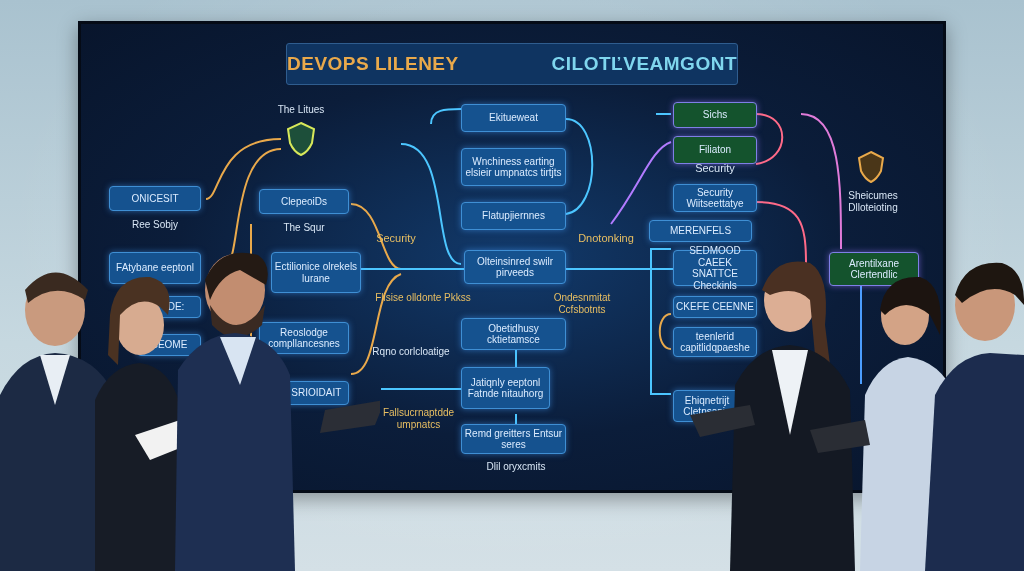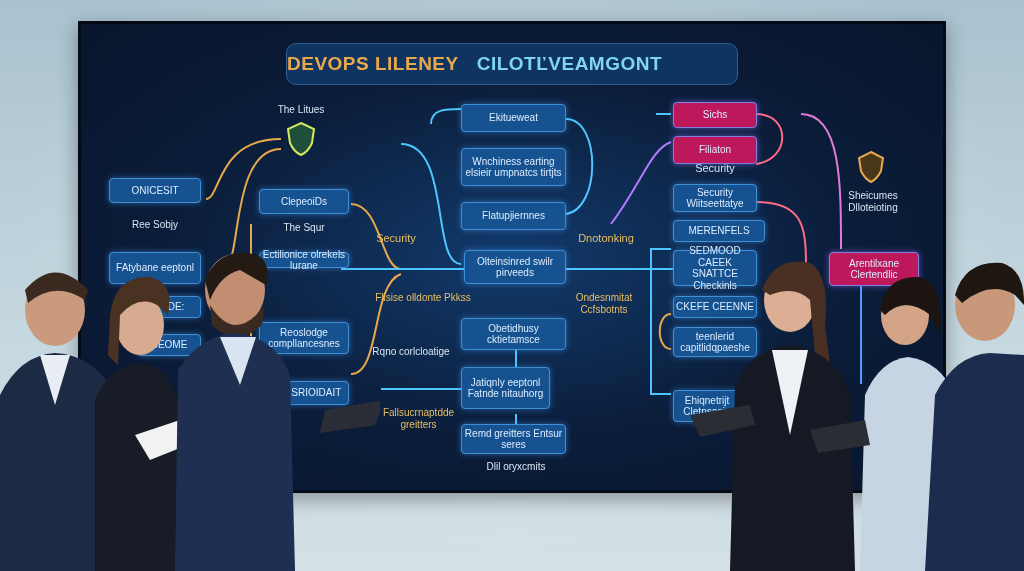"DEVOPS LILENEY" .title-bar { border-radius: 10px -> 3px; justify-content: flex-start -> space-between }
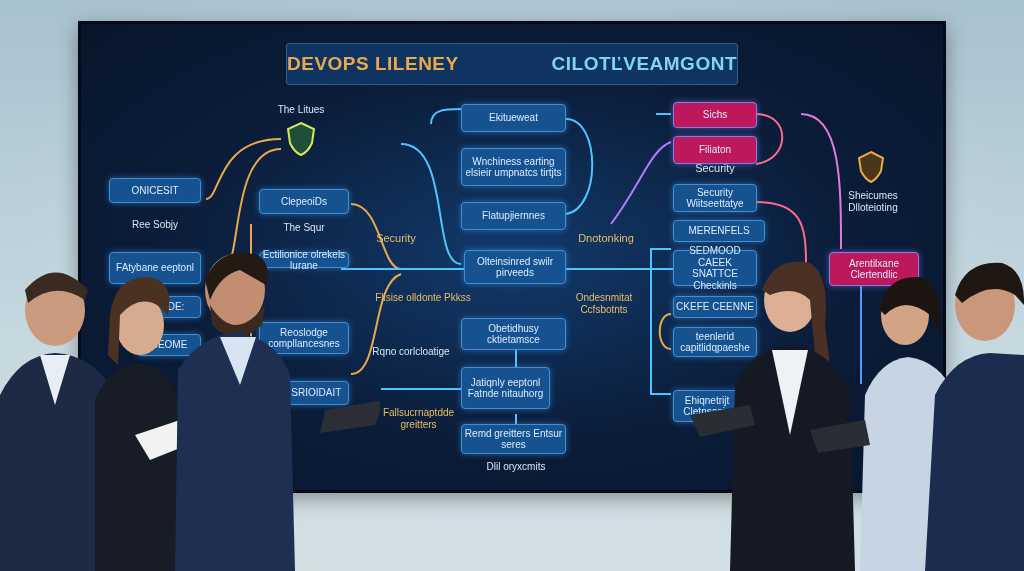"Sichs" .node.purple { background: #be185d -> #14532d }
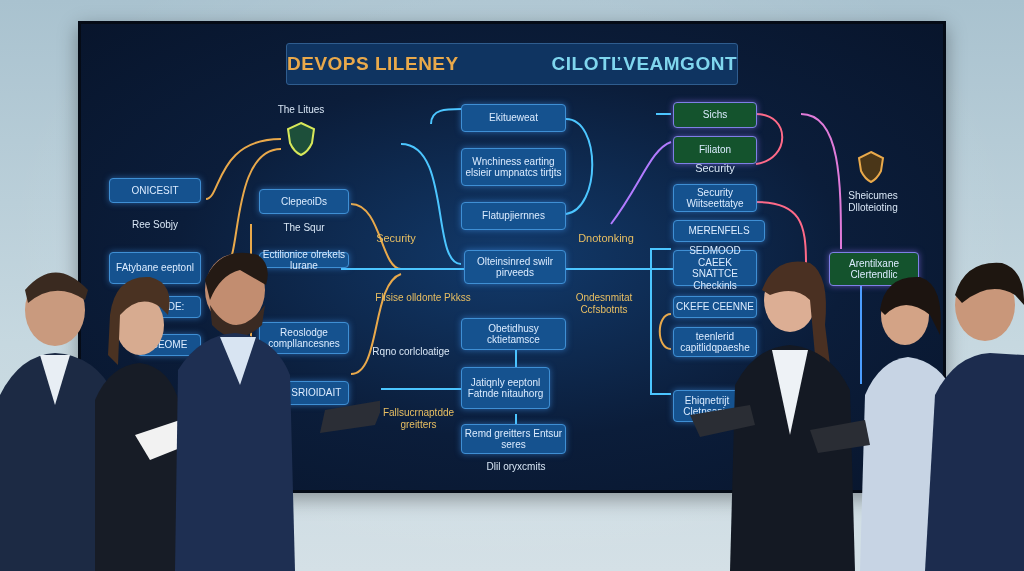"ONICESIT" div.node { top: 154px -> 162px }
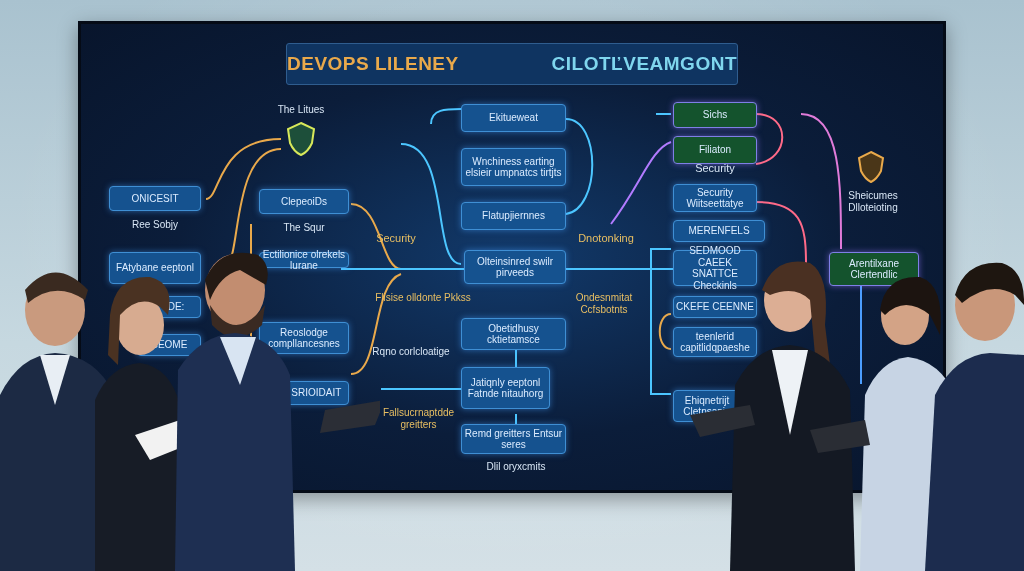"MERENFELS" div.node { left: 592px -> 568px; width: 92px -> 103px }
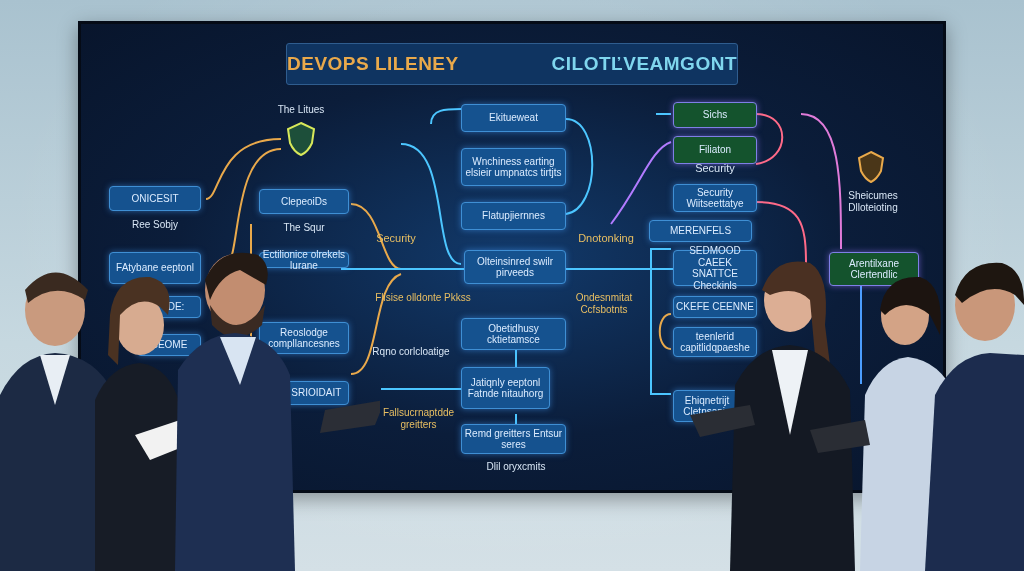"Ectilionice olrekels lurane" div.node { height: 16px -> 41px; left: 178px -> 190px }
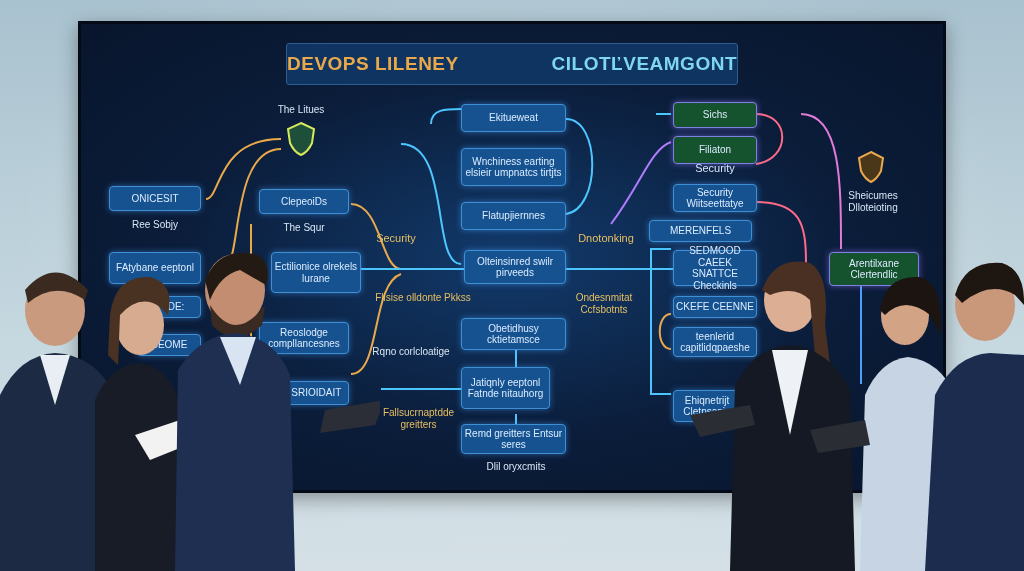"Ondesnmitat Ccfsbotnts" div.lbl { left: 478px -> 456px }
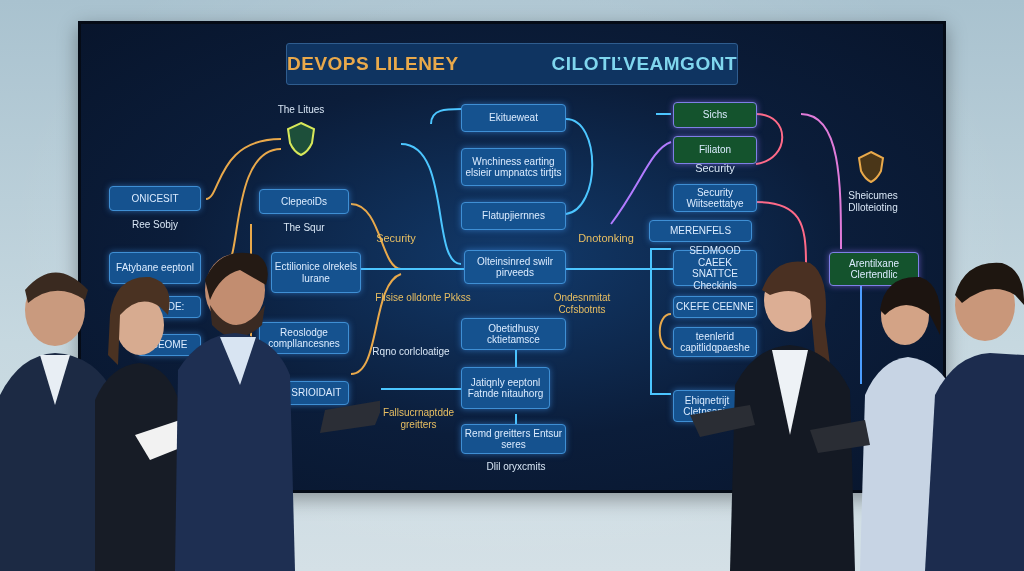"Fallsucrnaptdde greitters" div.lbl { text: greitters -> umpnatcs }
